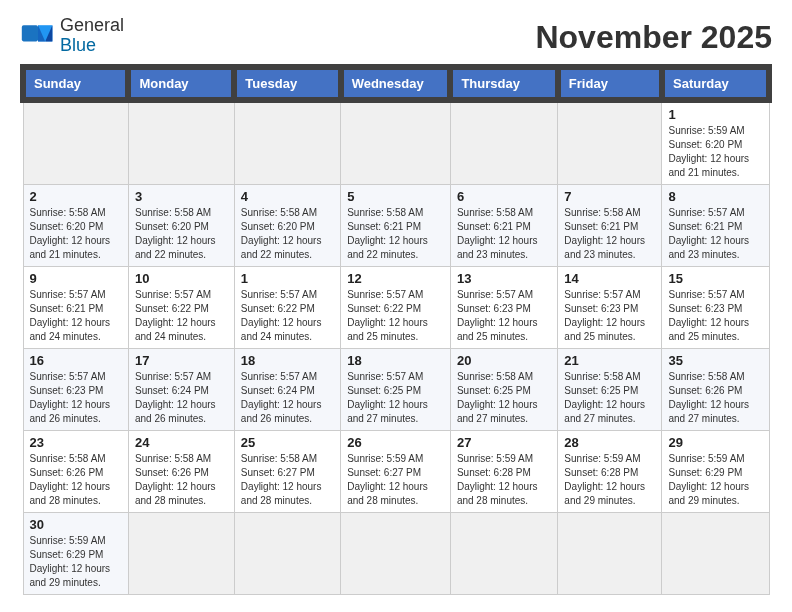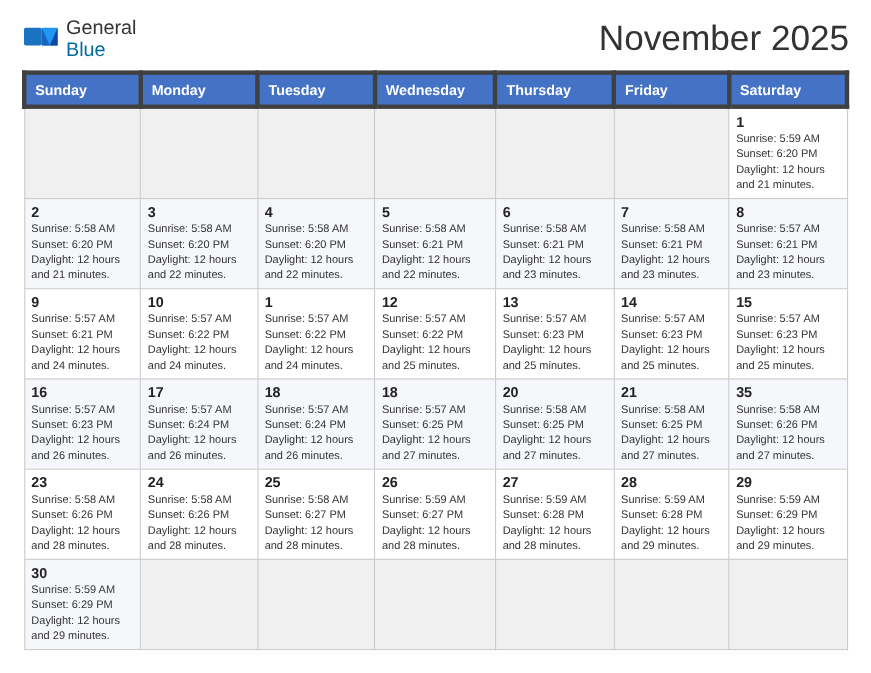"General" .header-area { align-items: flex-start -> flex-end }
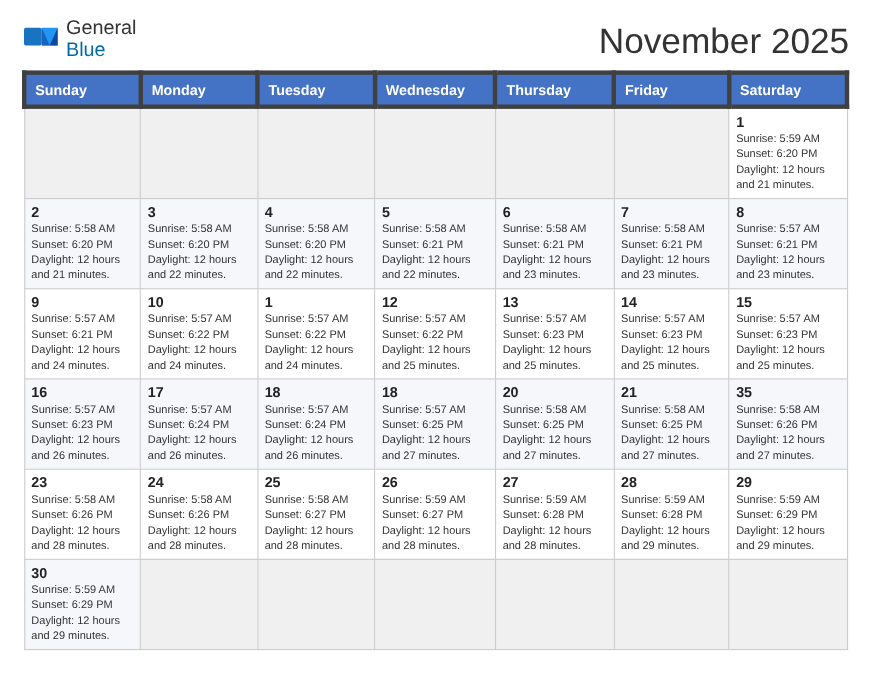"November 2025" .month-title { font-weight: 400 -> 700 }
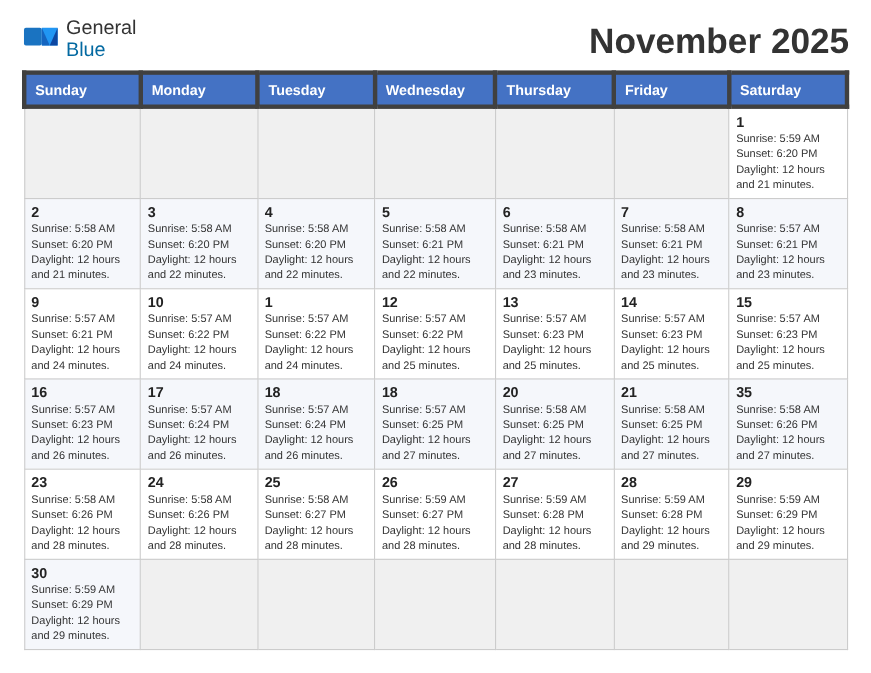"Sunday" .calendar-table thead th { border: 4px solid #404040 -> 6px solid #404040 }
